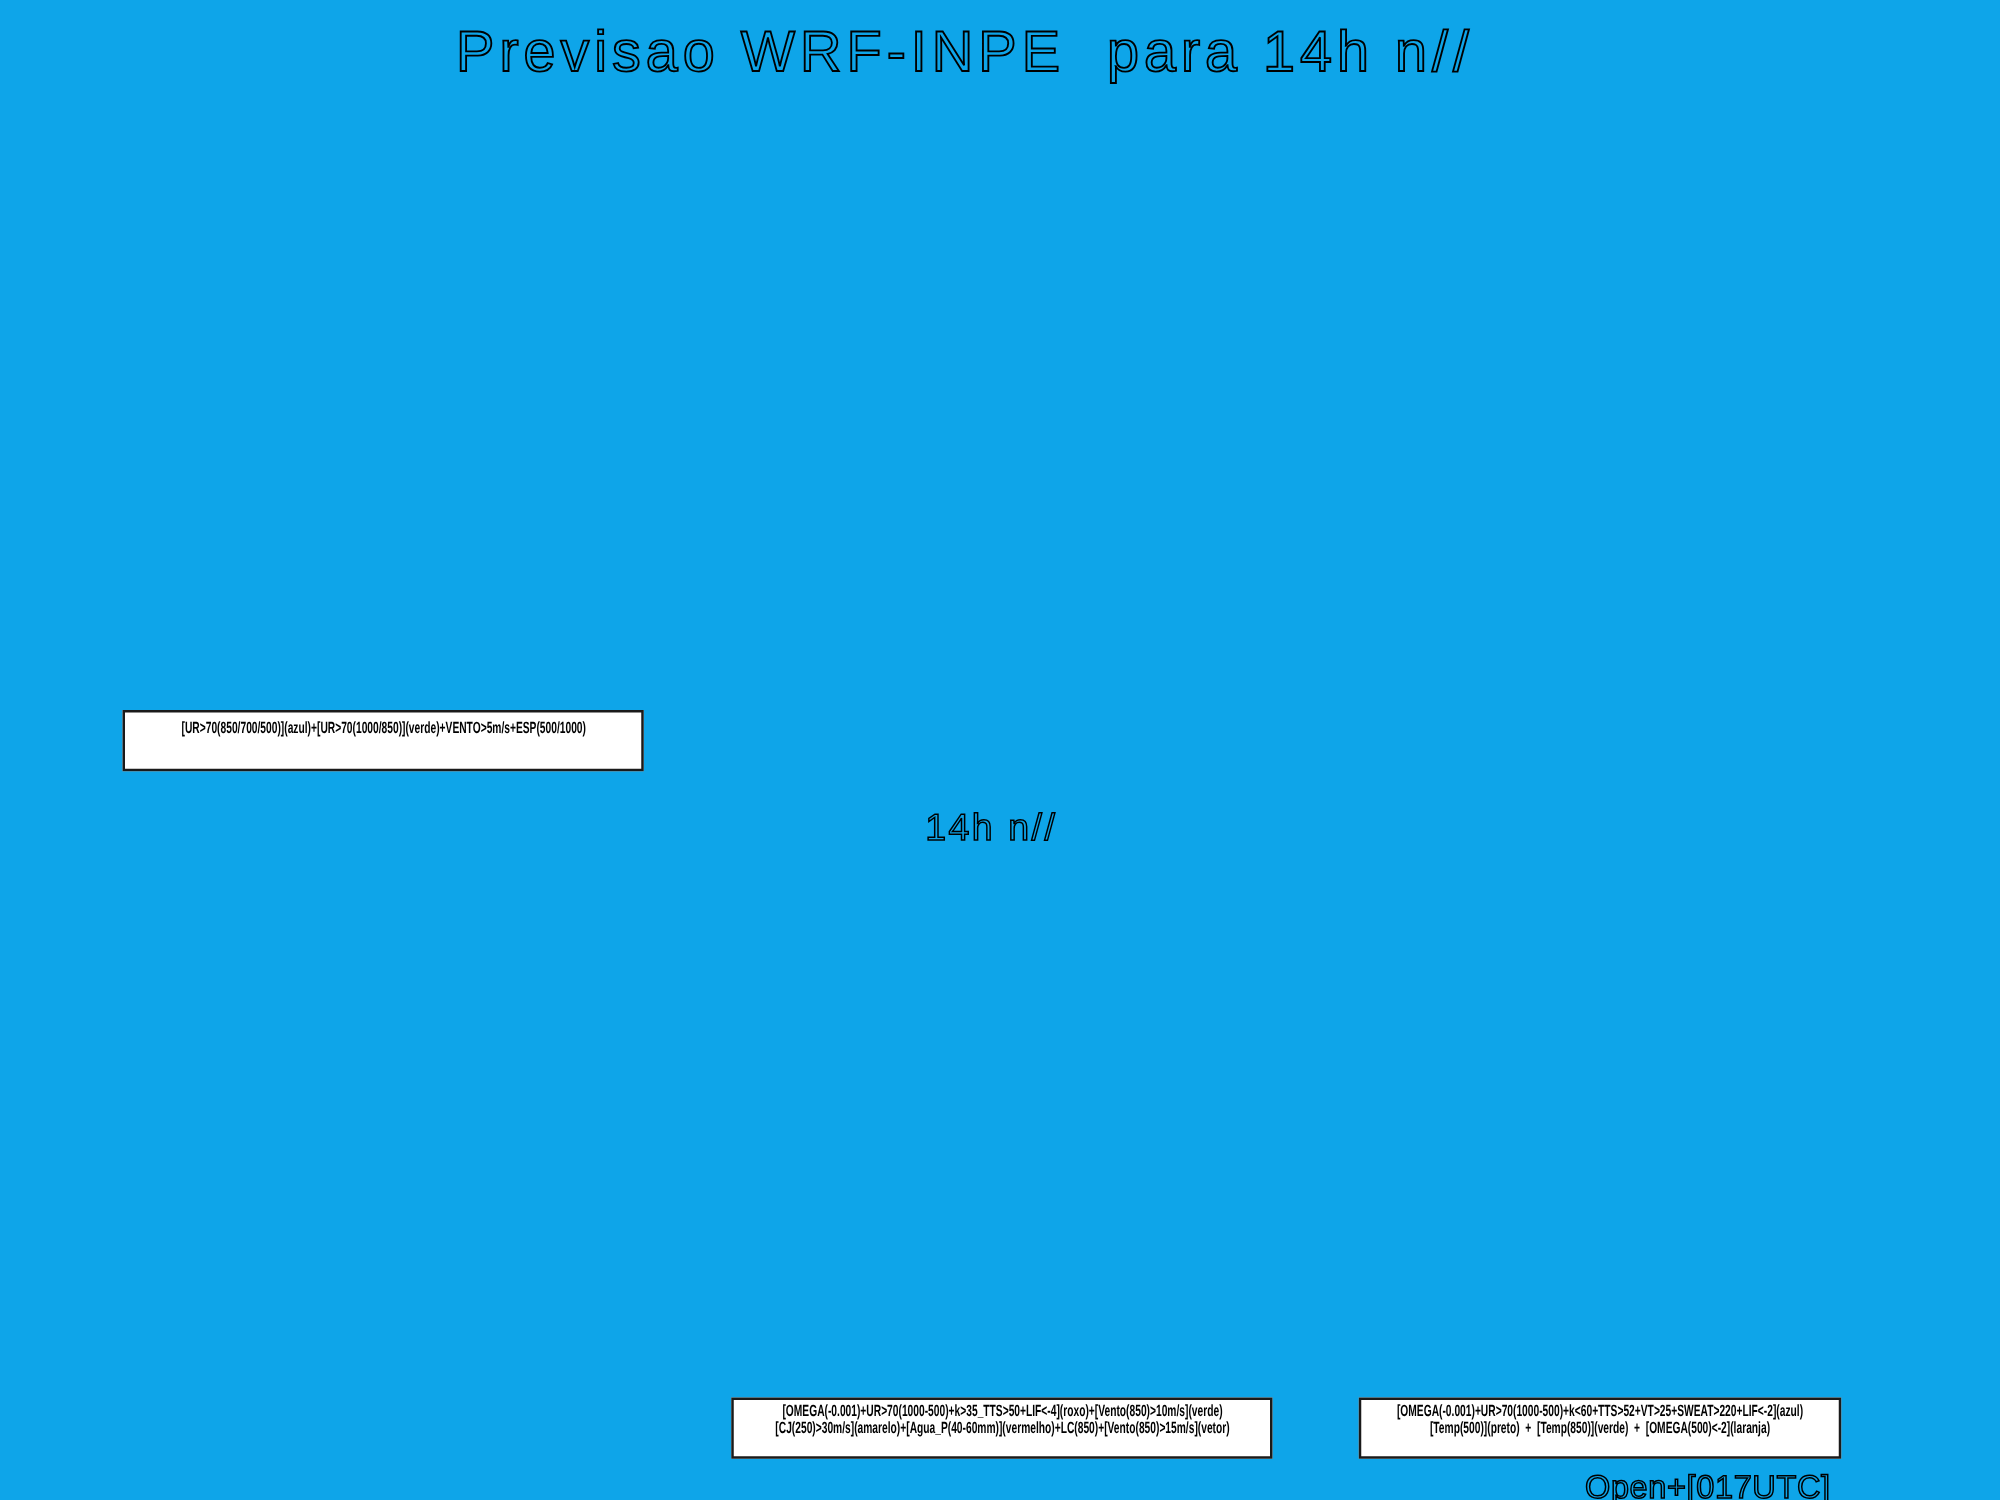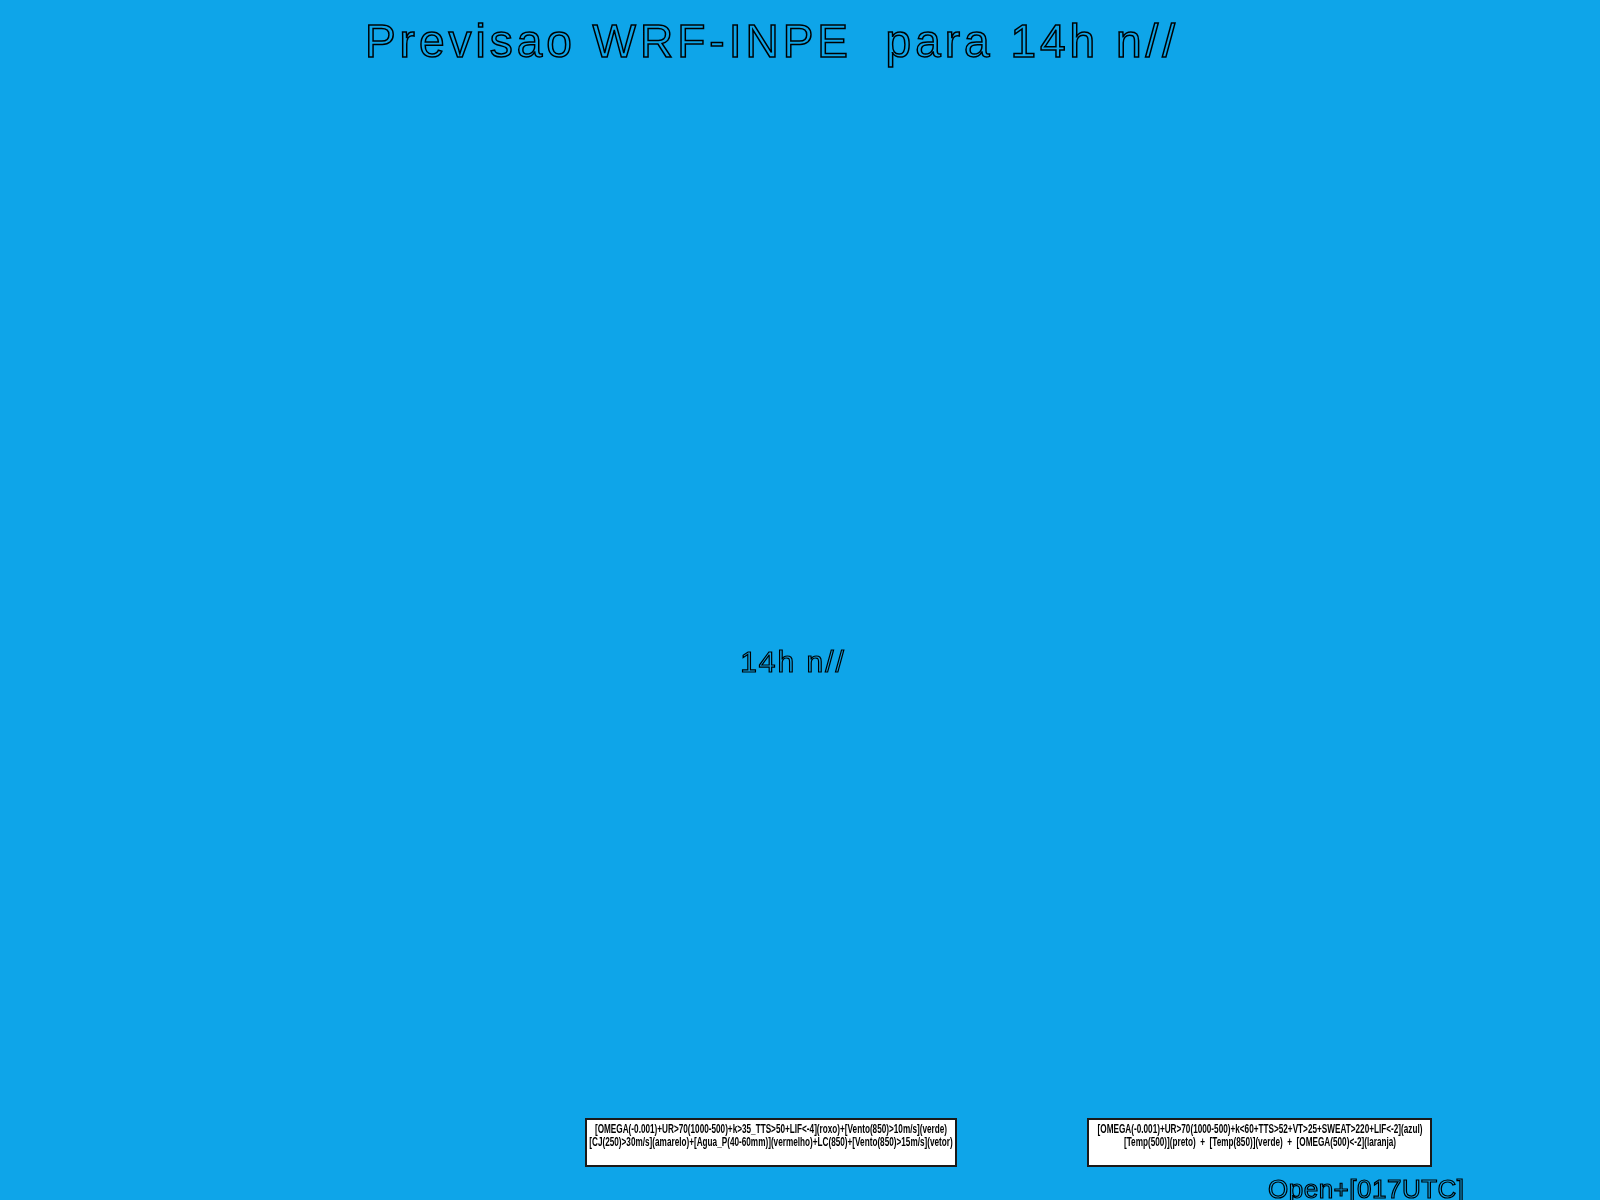"[UR>70(850/700/500)](azul)+[UR>70(1000/8" div.legend-box { html: none -> <div> <span>[UR&gt;70(850/700/500)](azul)+[UR&gt;70(1000/850)](verde)+VENTO&gt;5m/s+ESP(500/1000)</span> </div> }
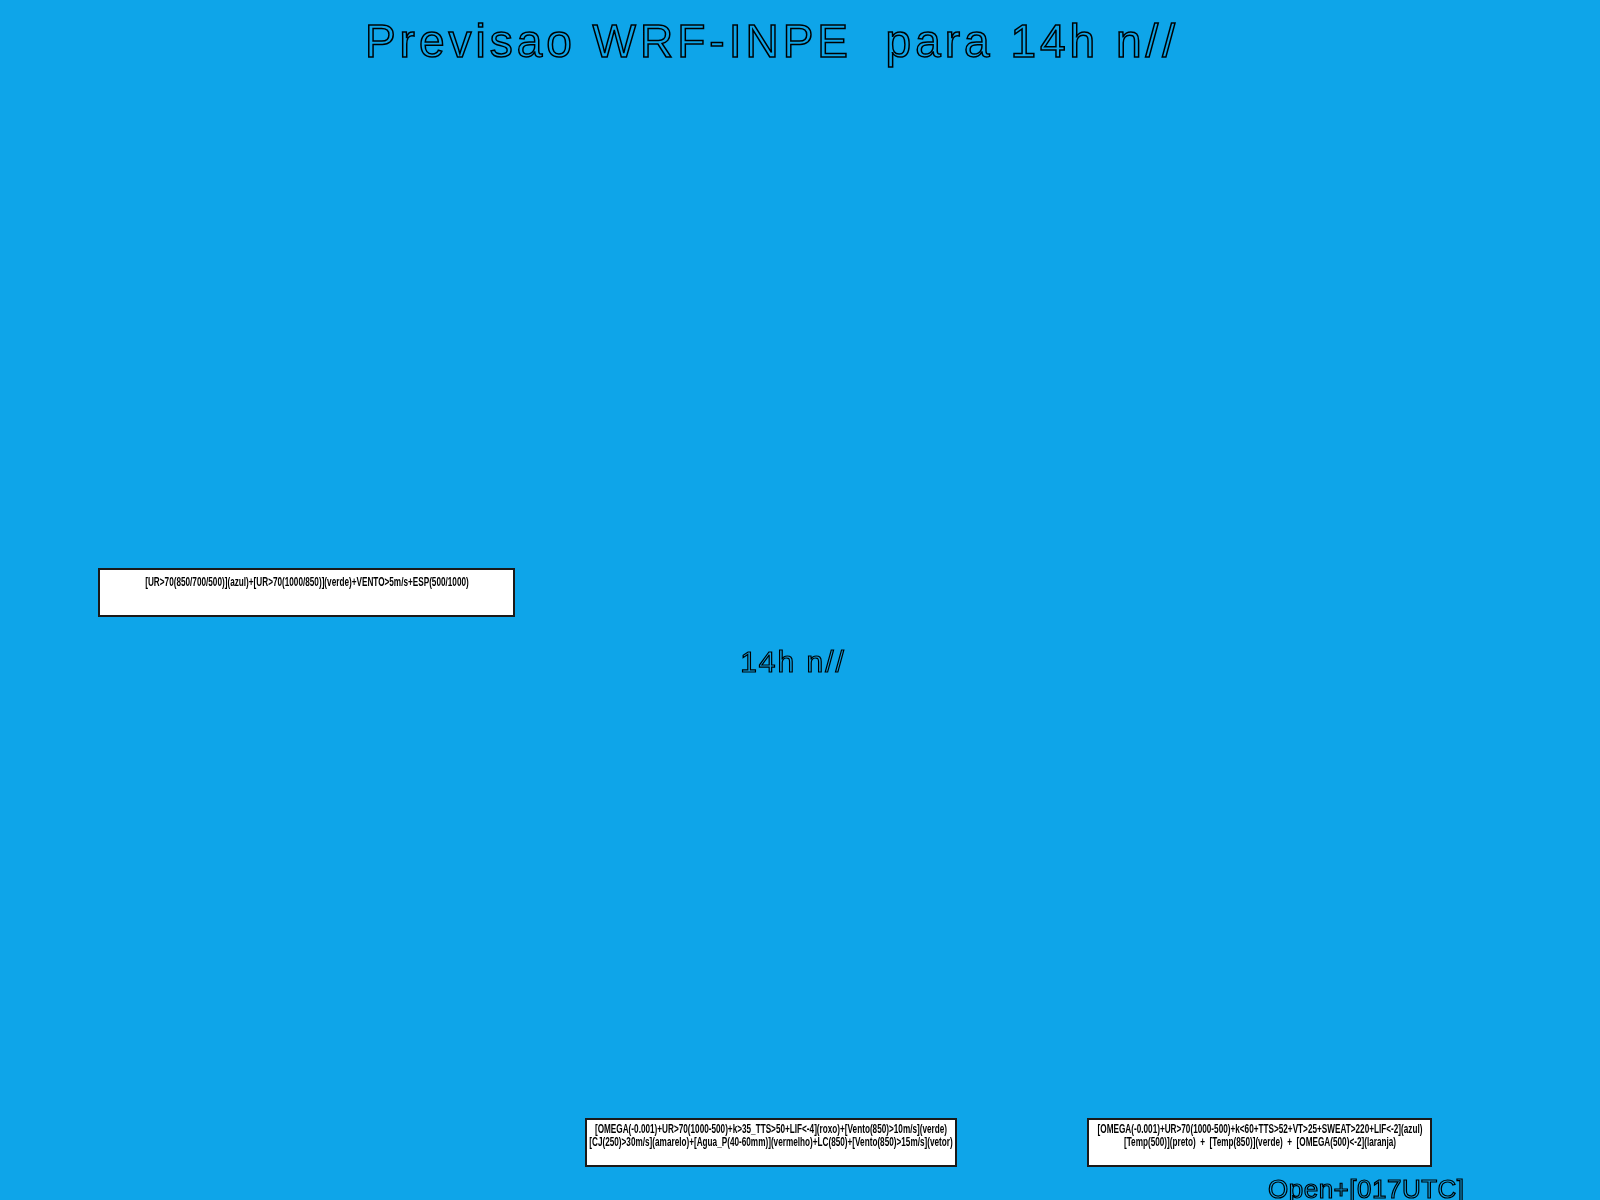"[OMEGA(-0.001)+UR>70(1000-500)+k>35_TTS>" div.legend-box { width: 372px -> 433px }
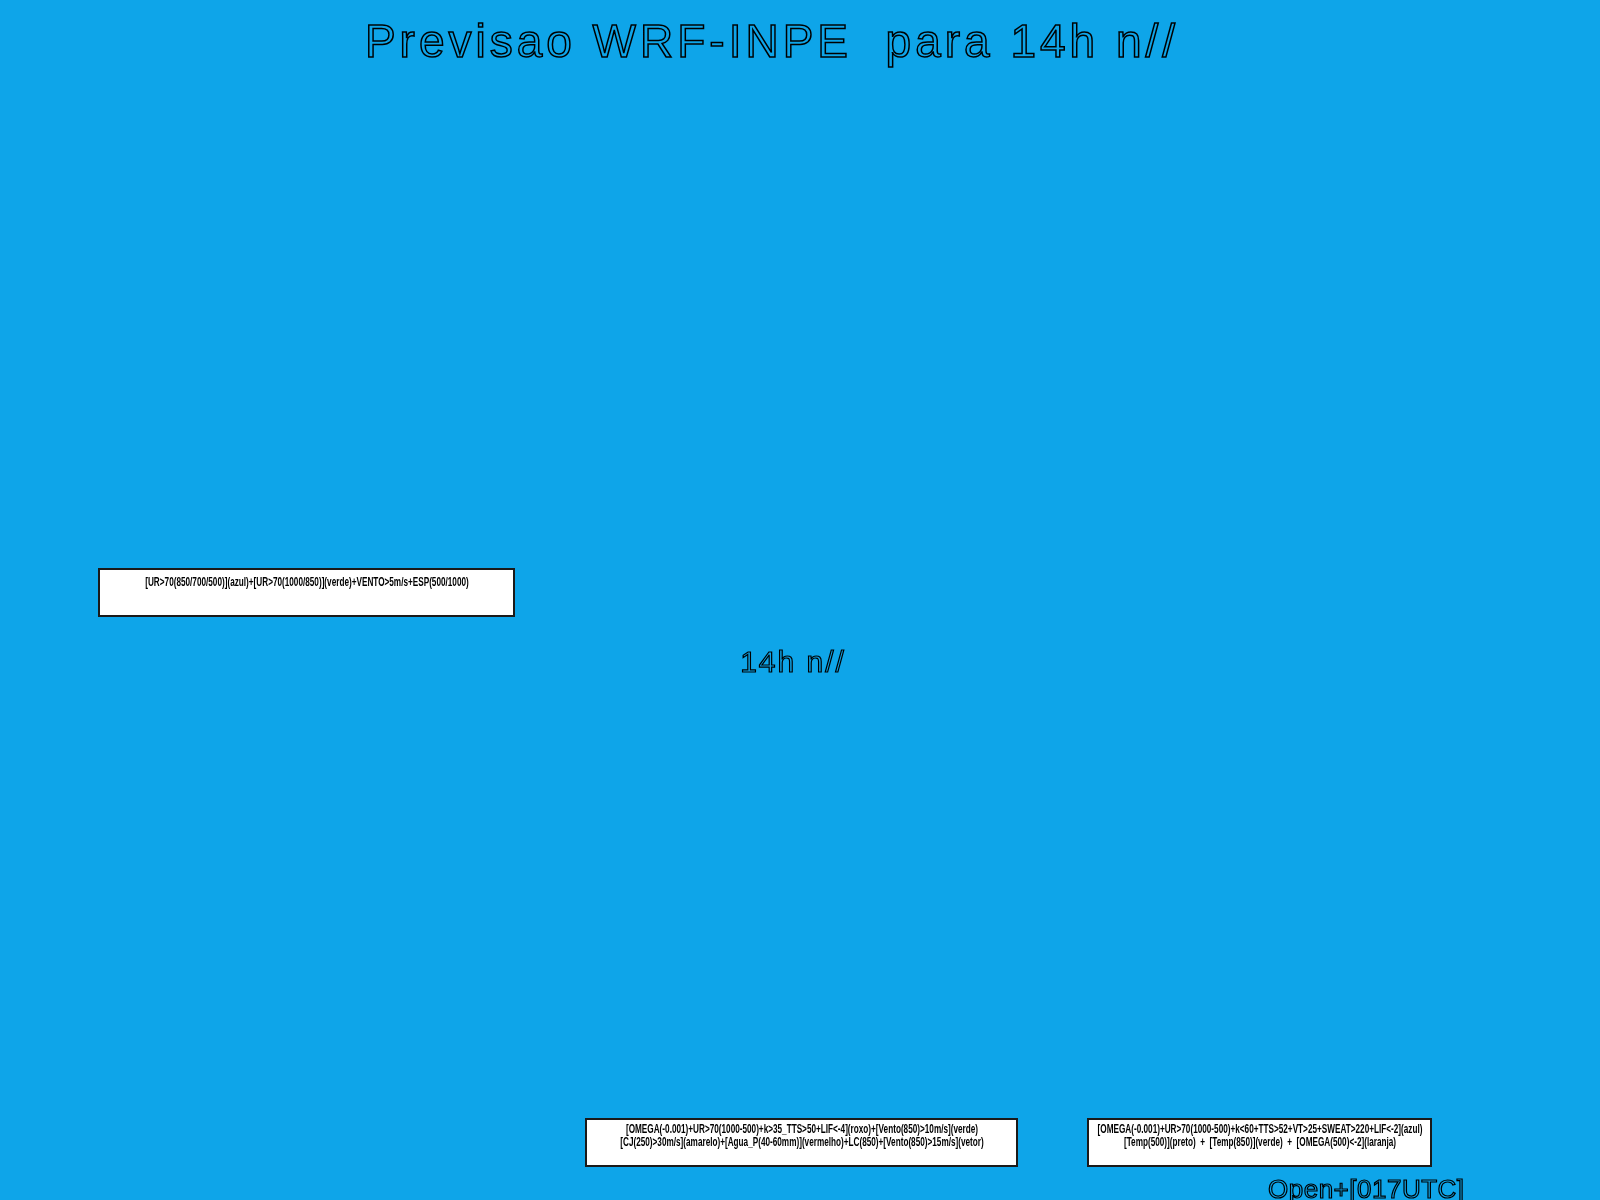"[OMEGA(-0.001)+UR>70(1000-500)+k<60+TTS>" div.legend-box { width: 345px -> 386px }
